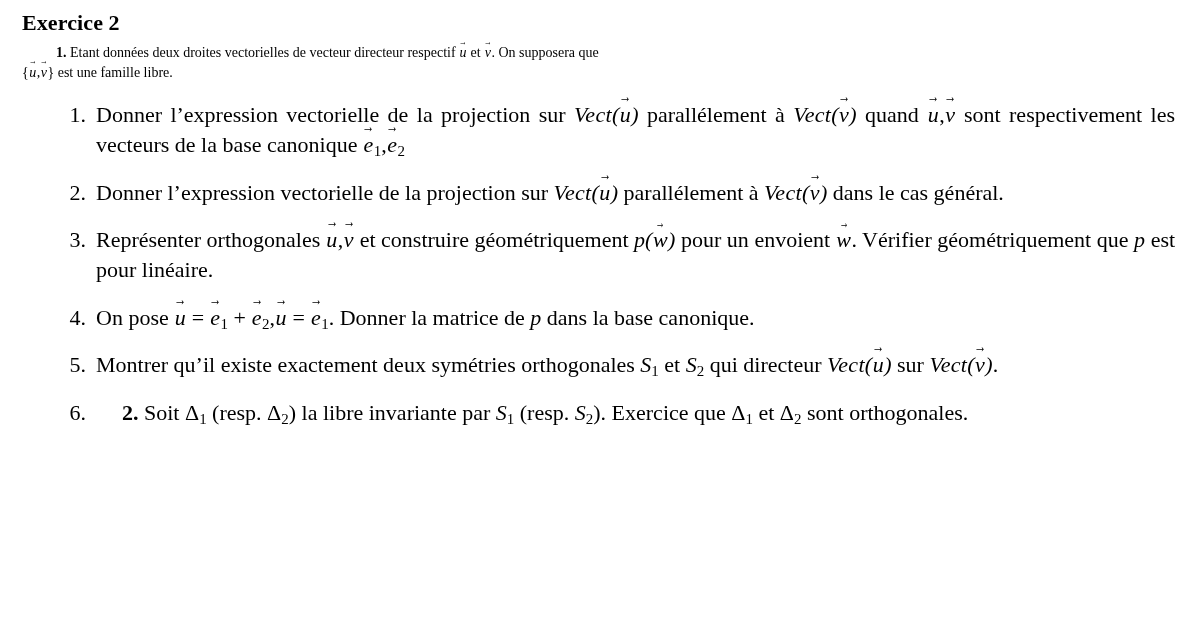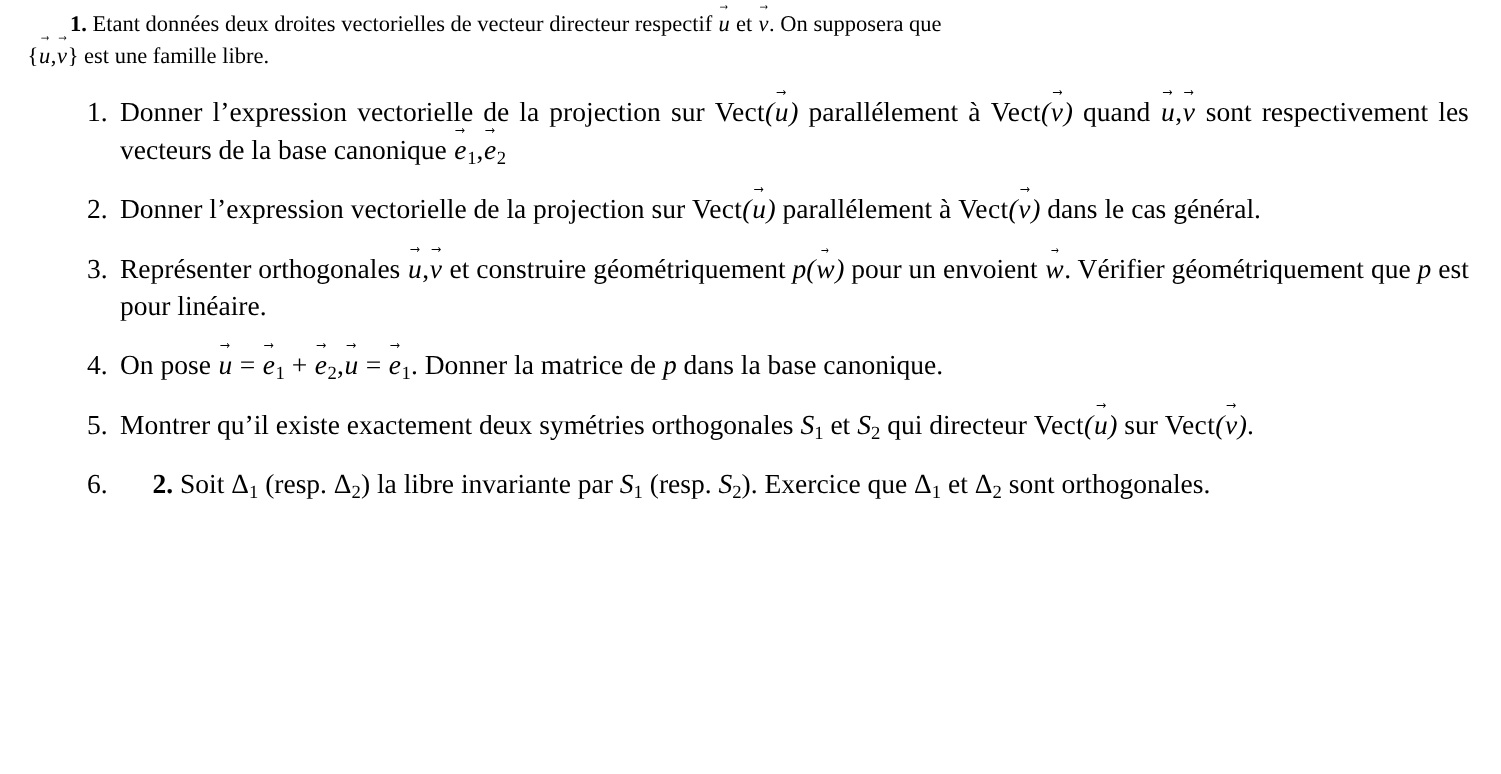"Exercice 2" div.exercise-title { html: none -> <div>Exercice 2</div> }
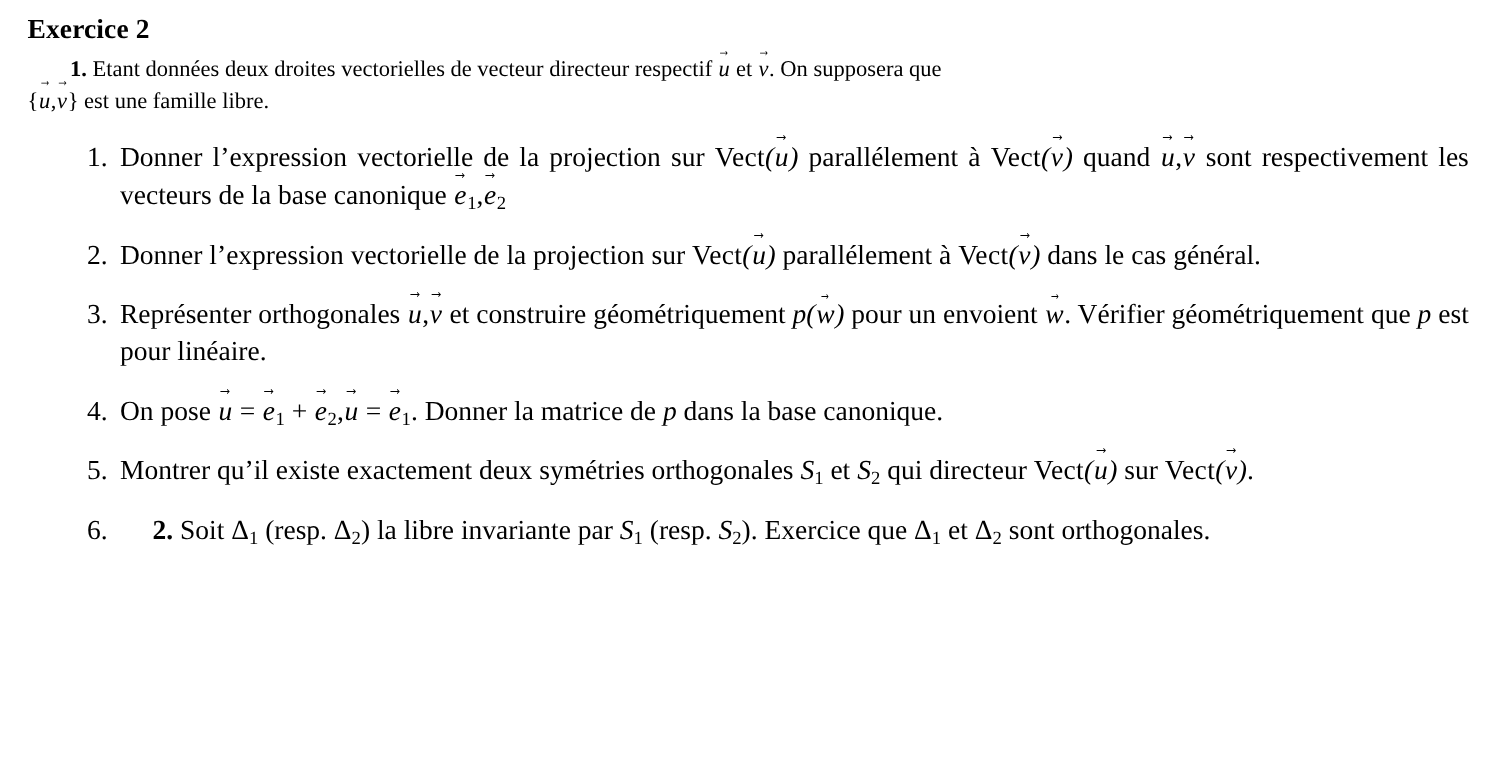"1. Etant données deux droites" .intro { font-size: 18px -> 14px }
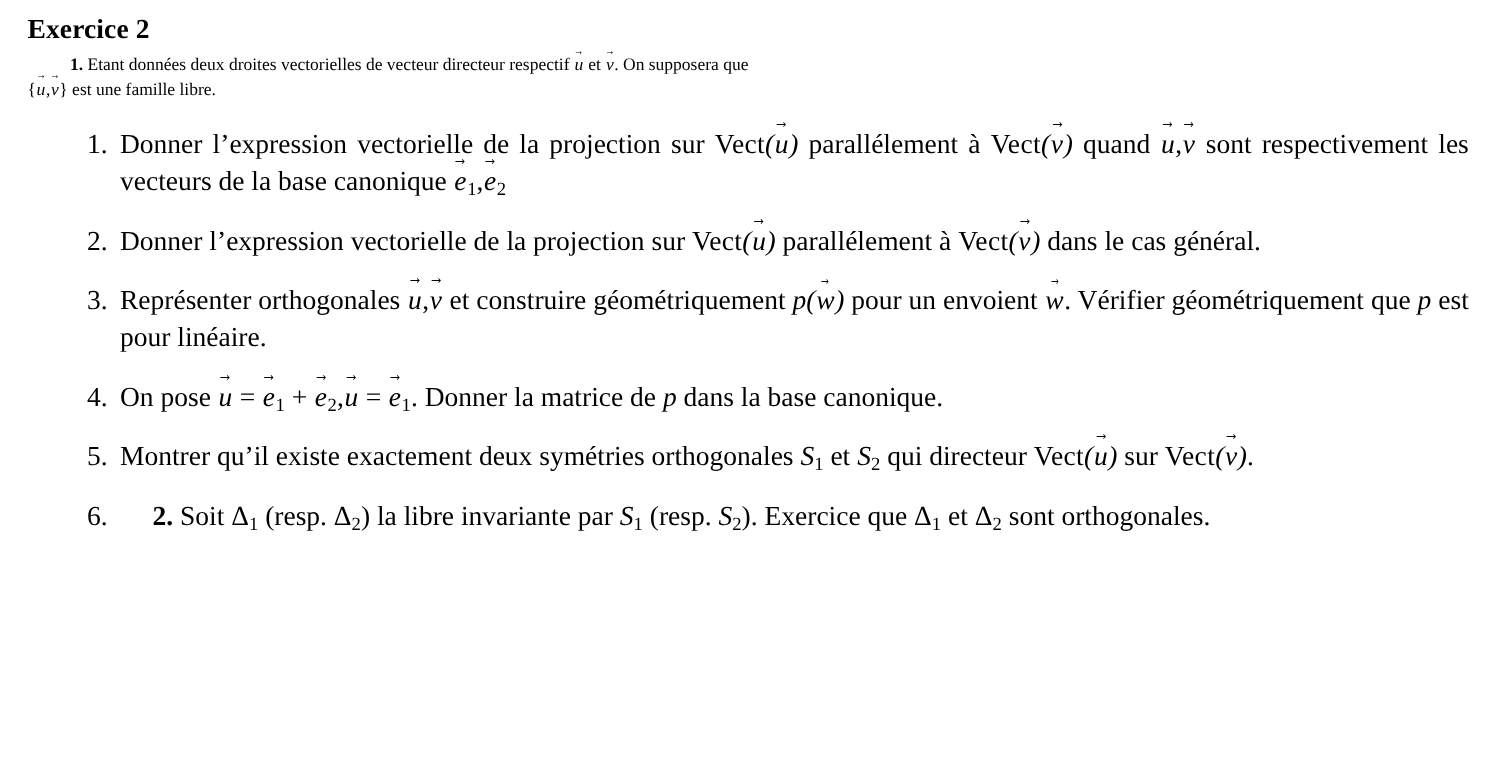"Vect" .vect { font-style: none -> italic }
